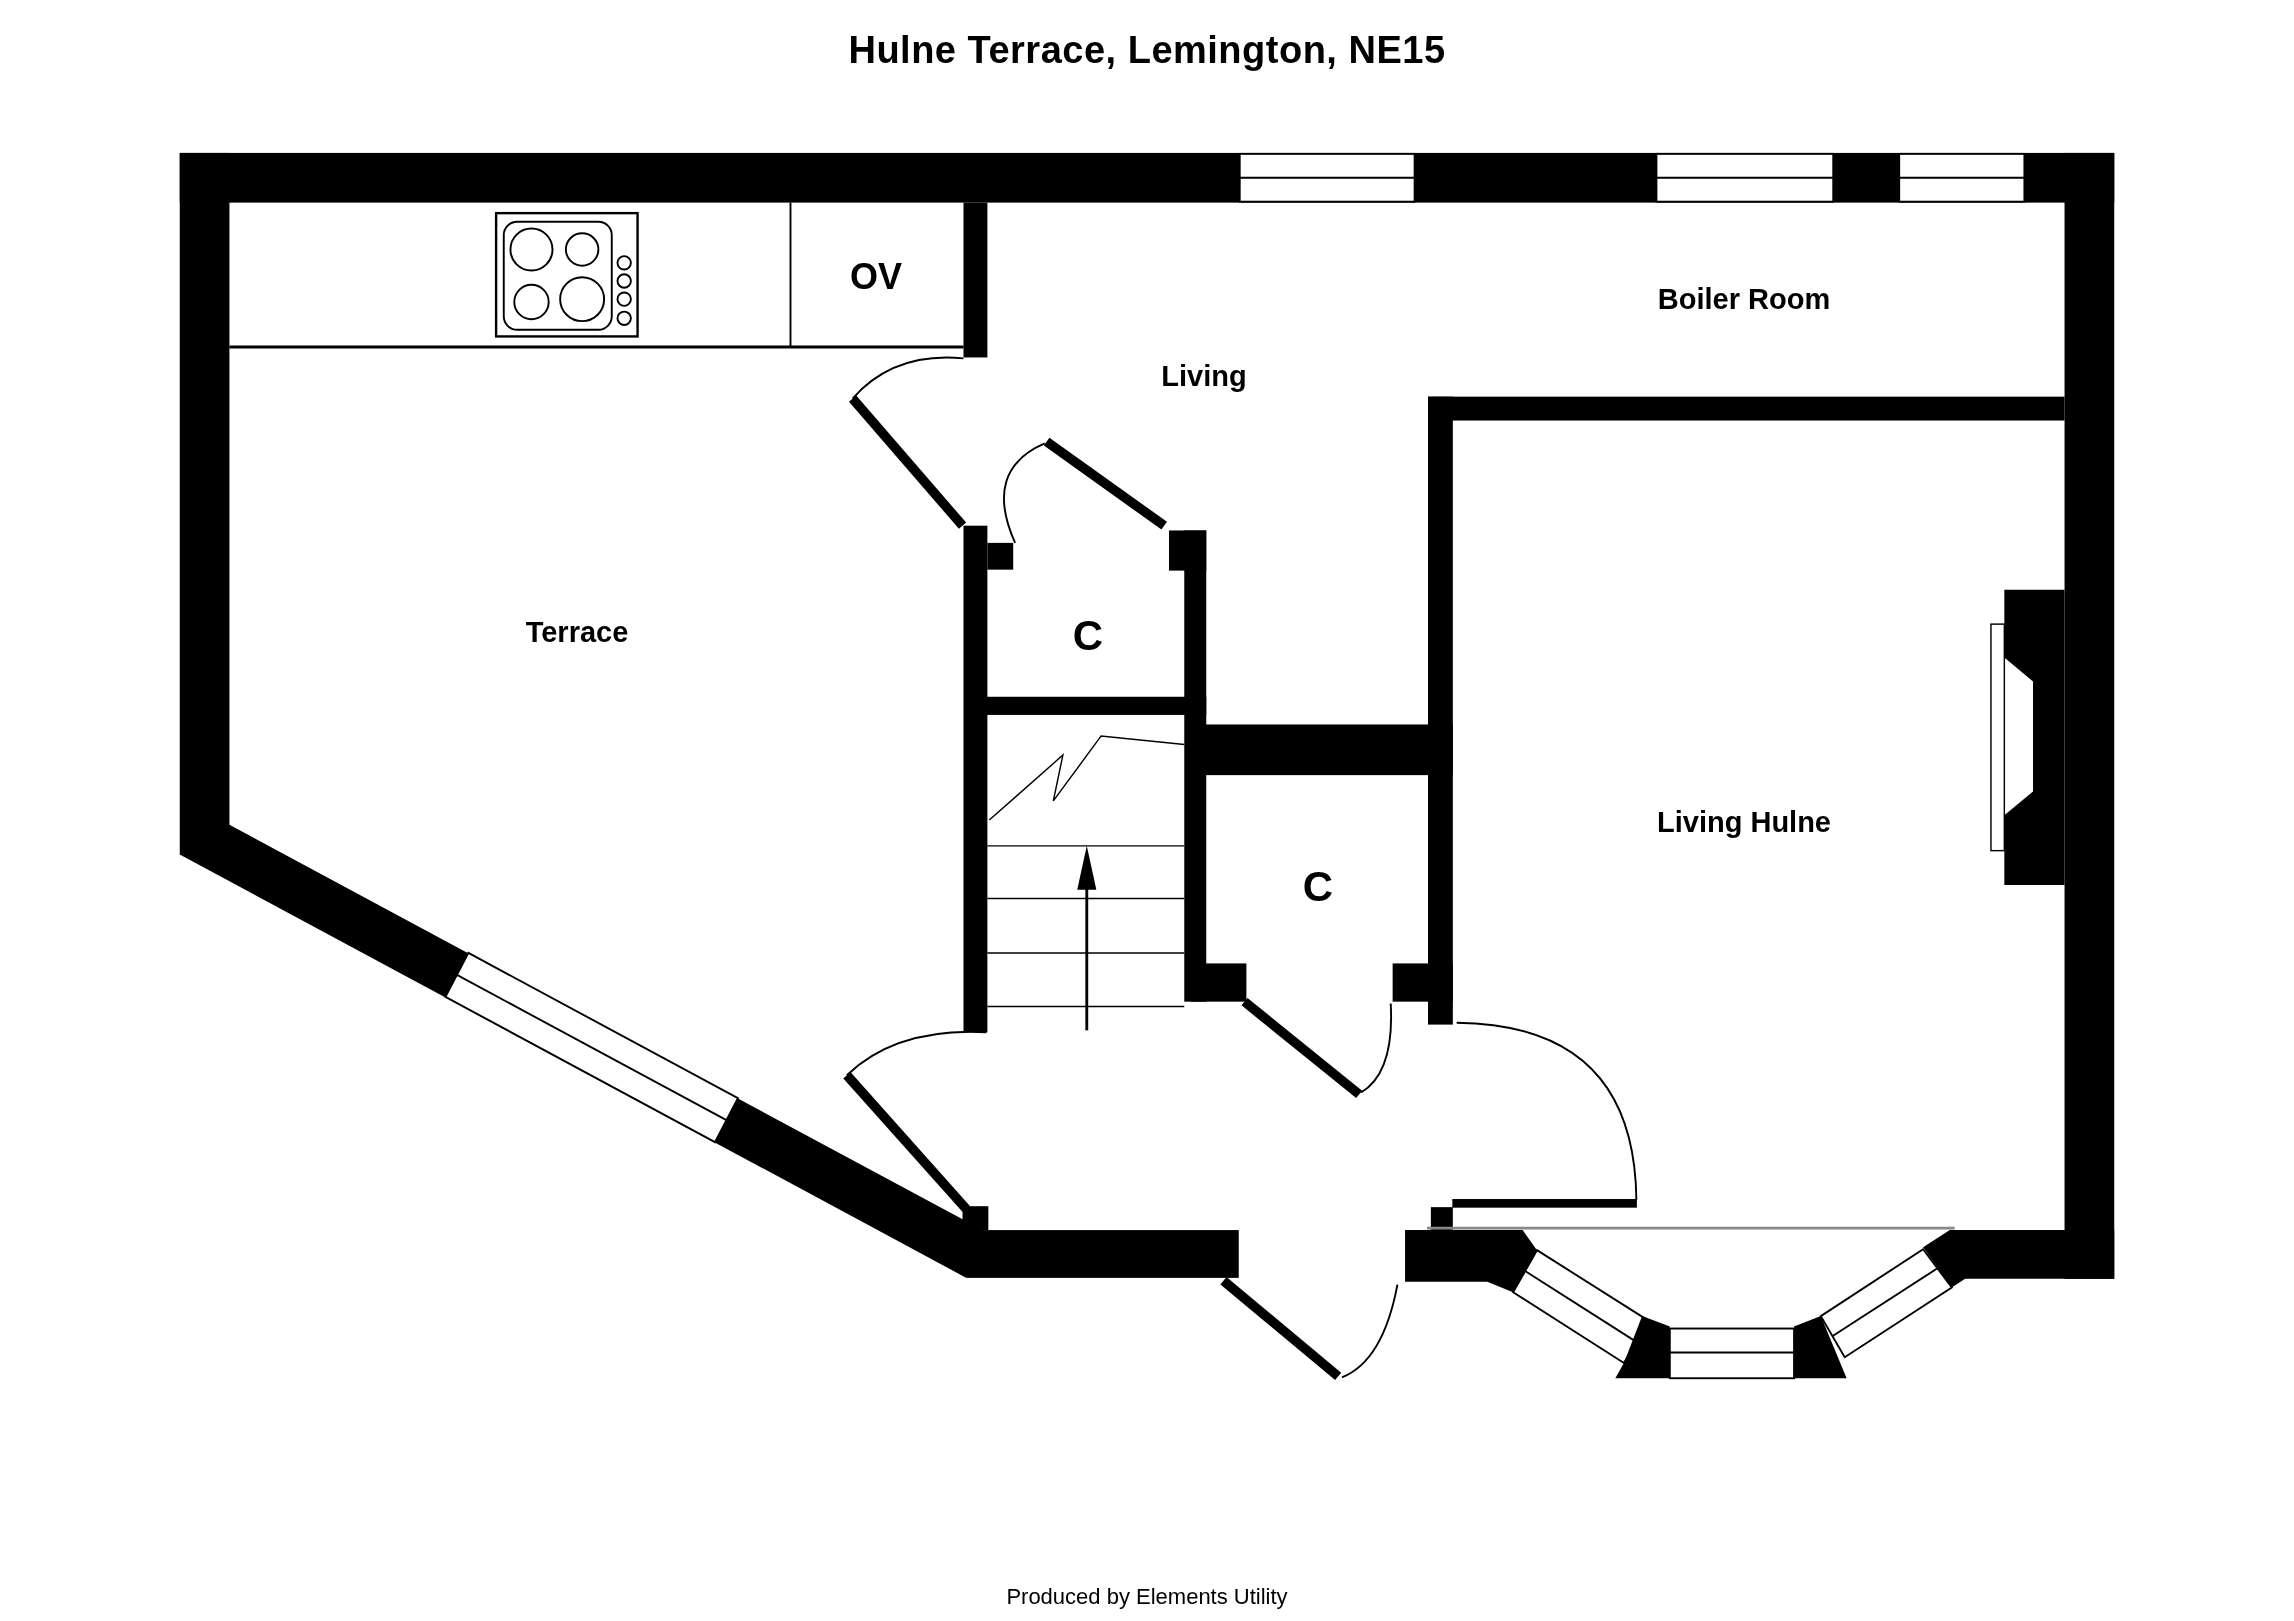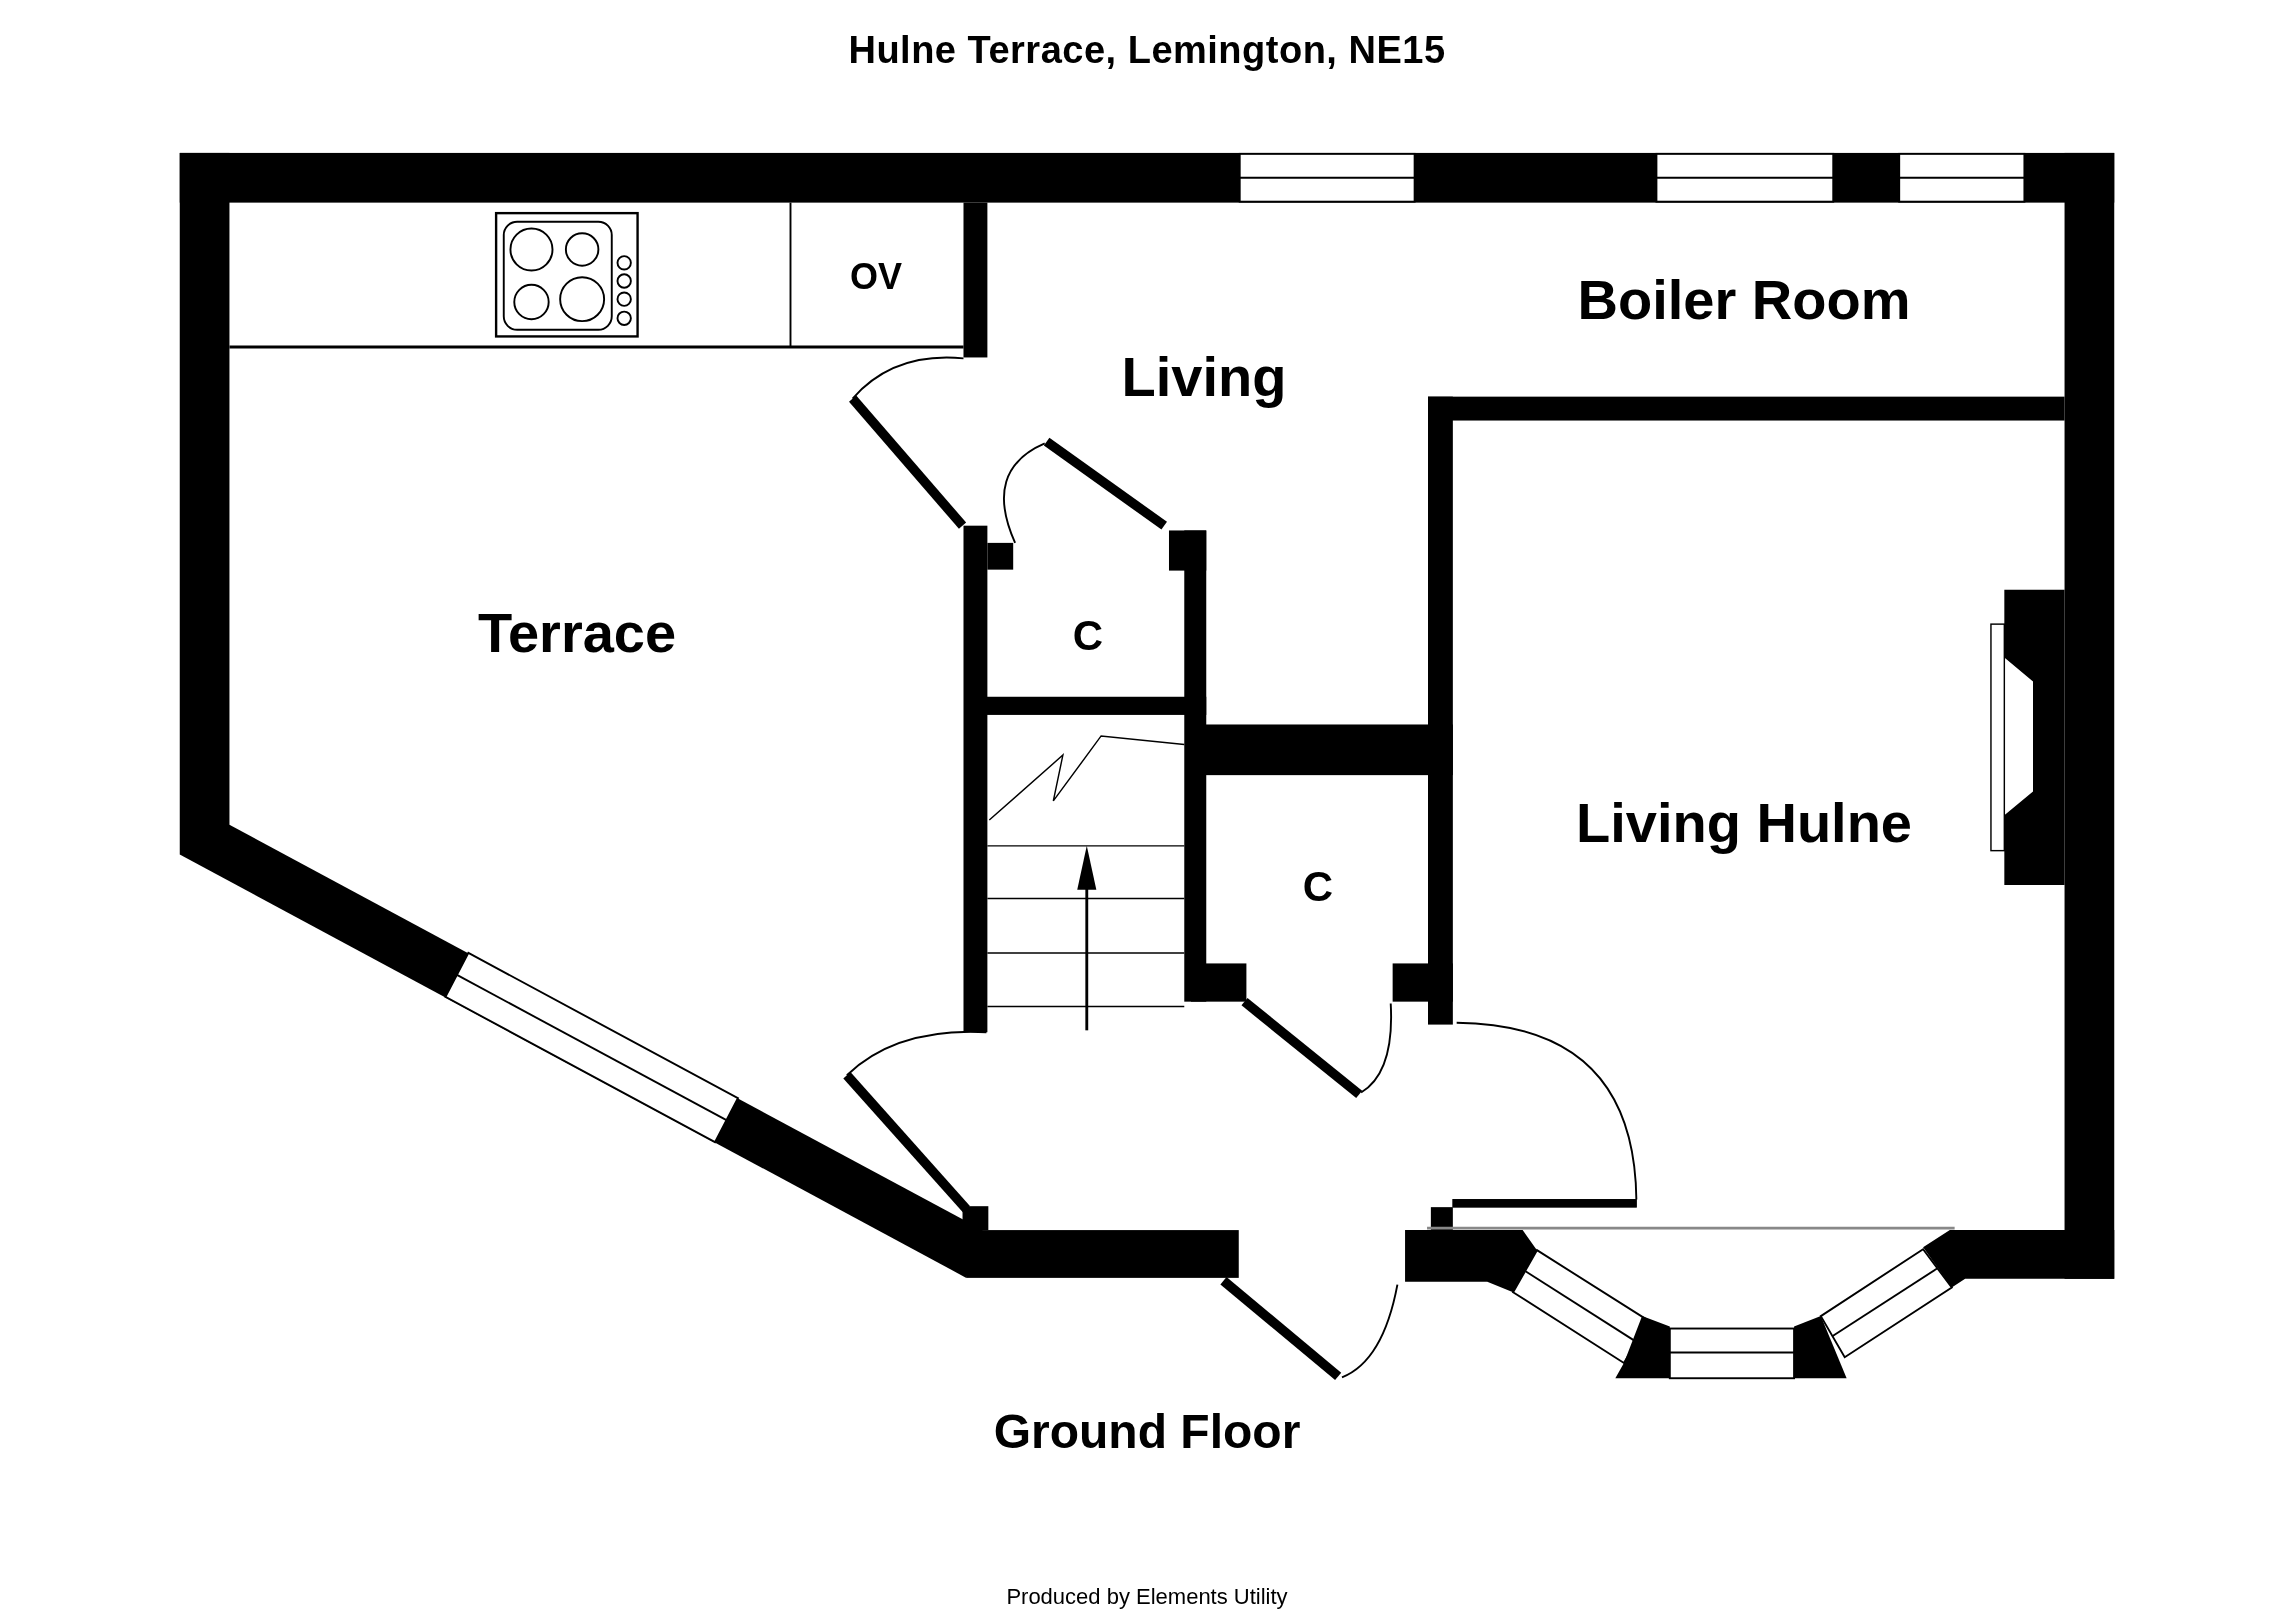"Boiler Room" .room { font-size: 56px -> 29px }
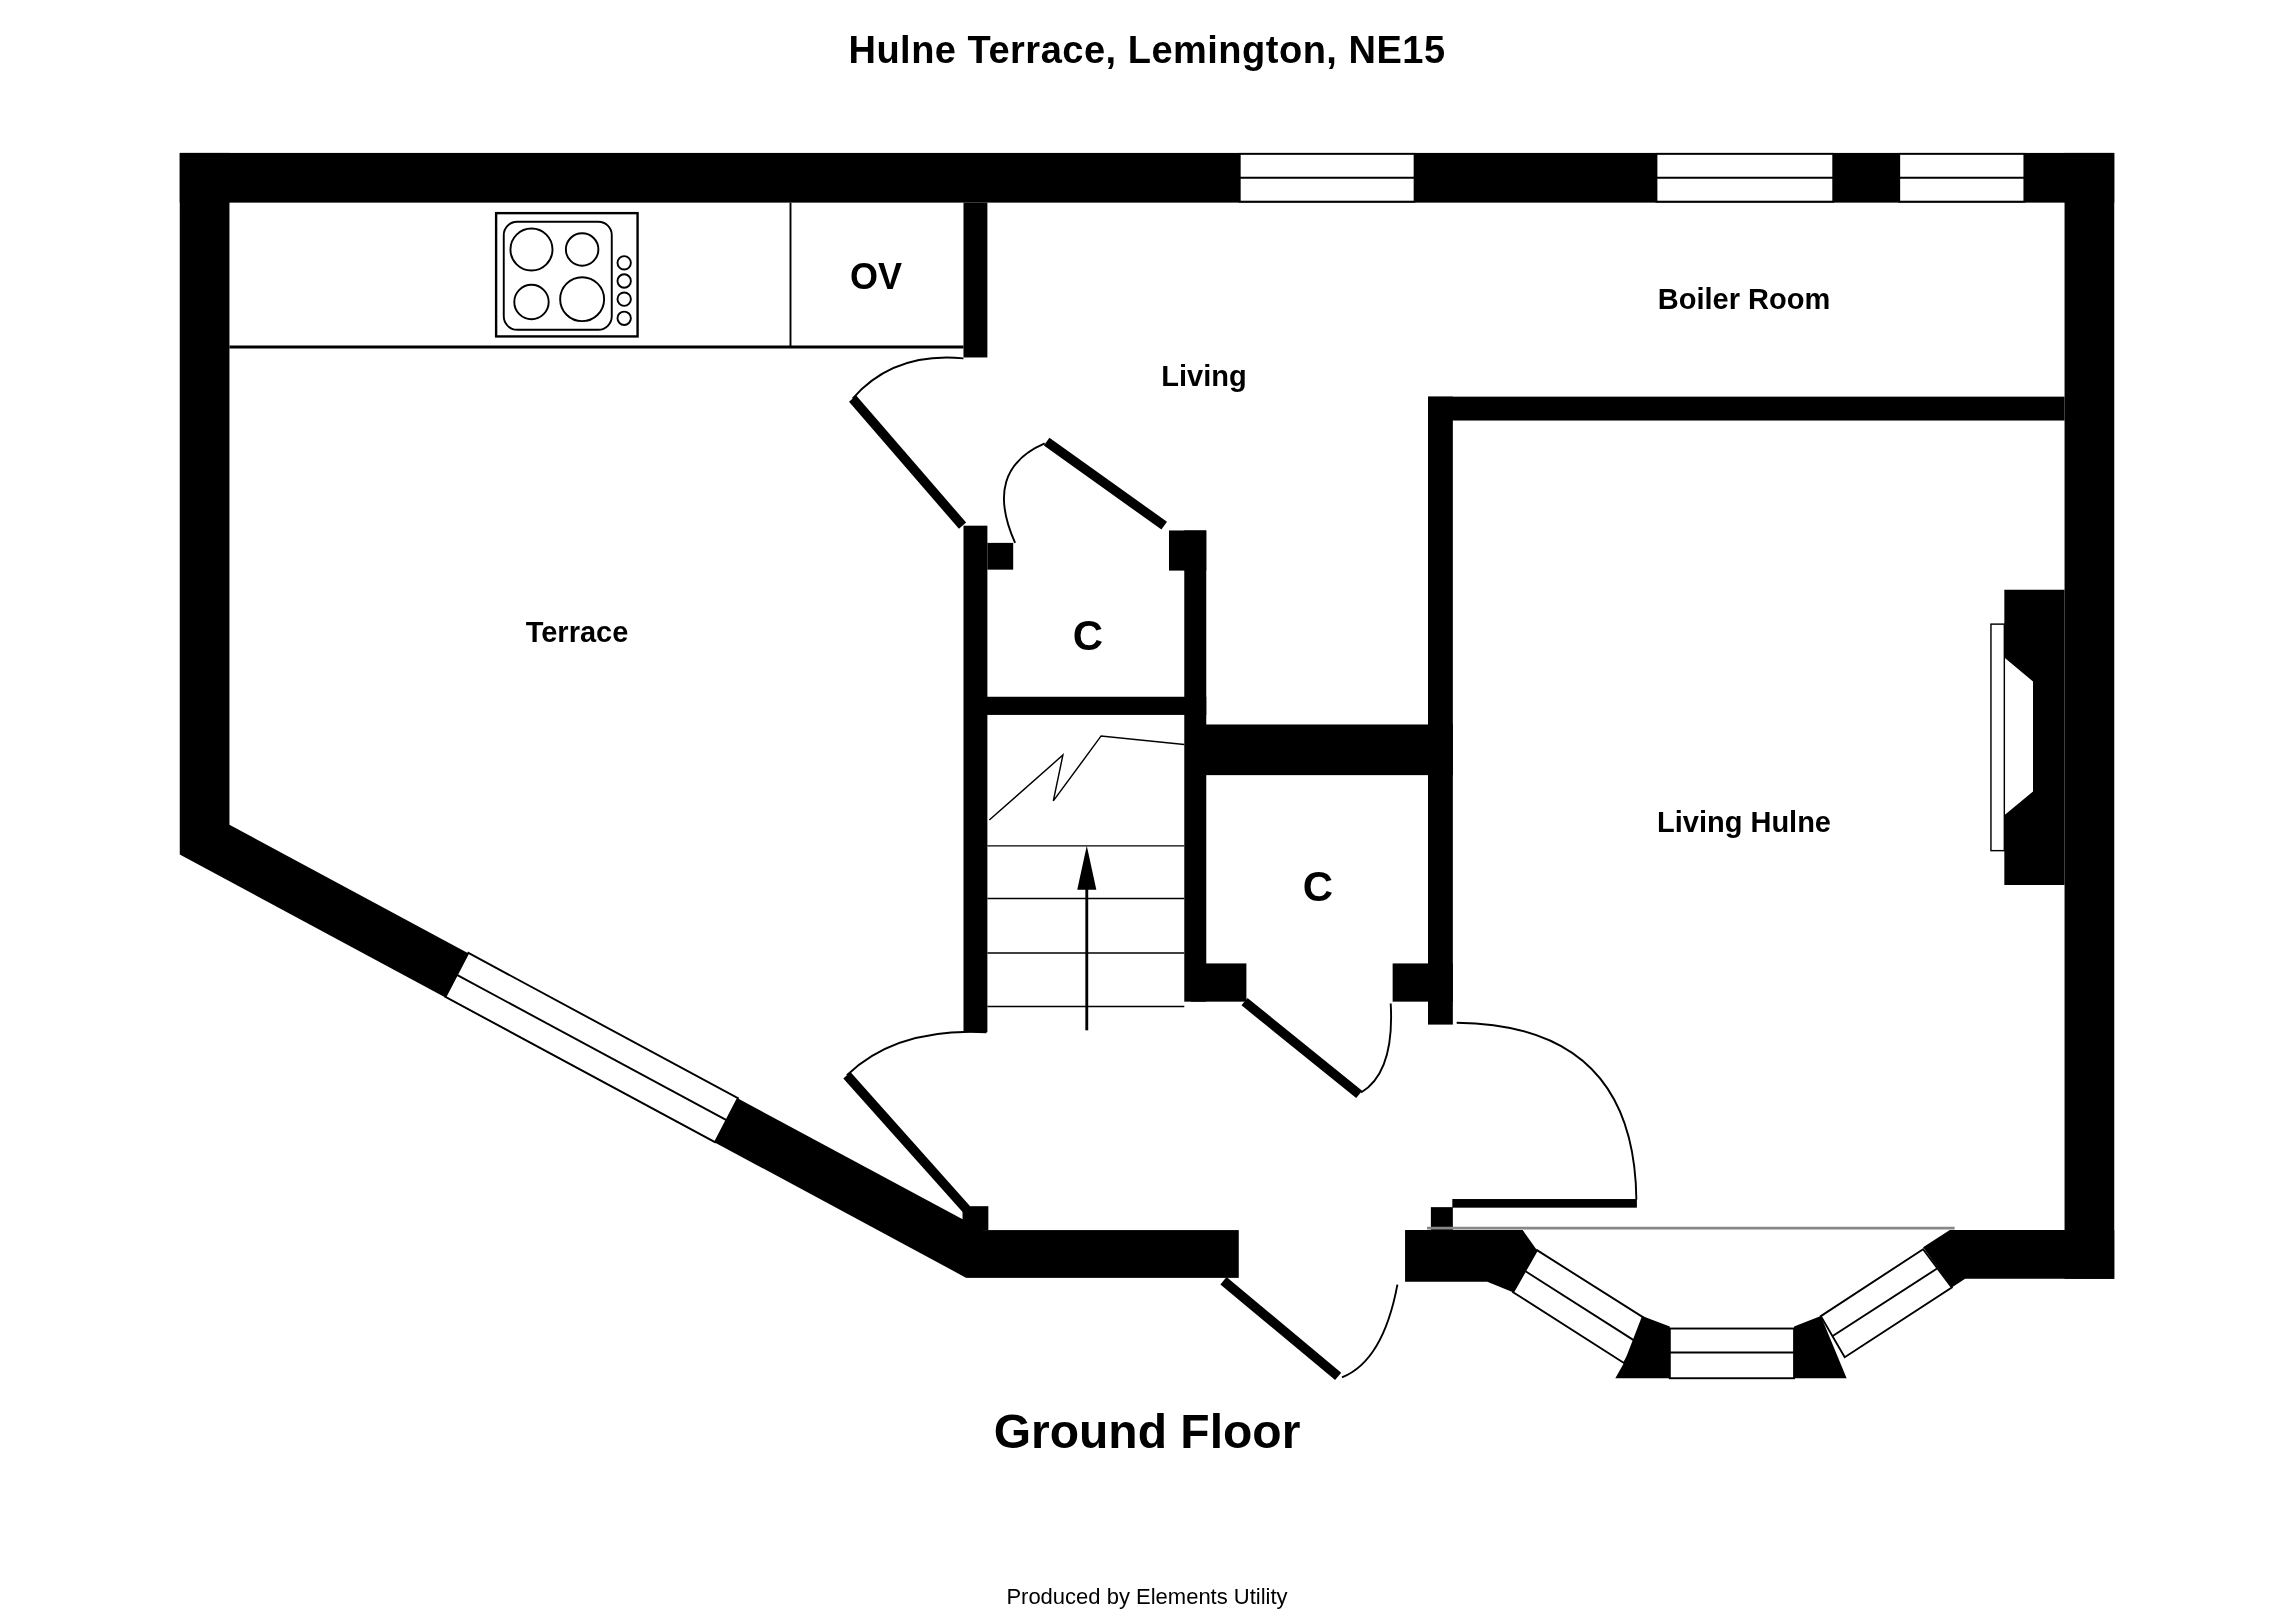"Ground Floor" div.lbl { html: <div>Ground Floor</div> -> none }
